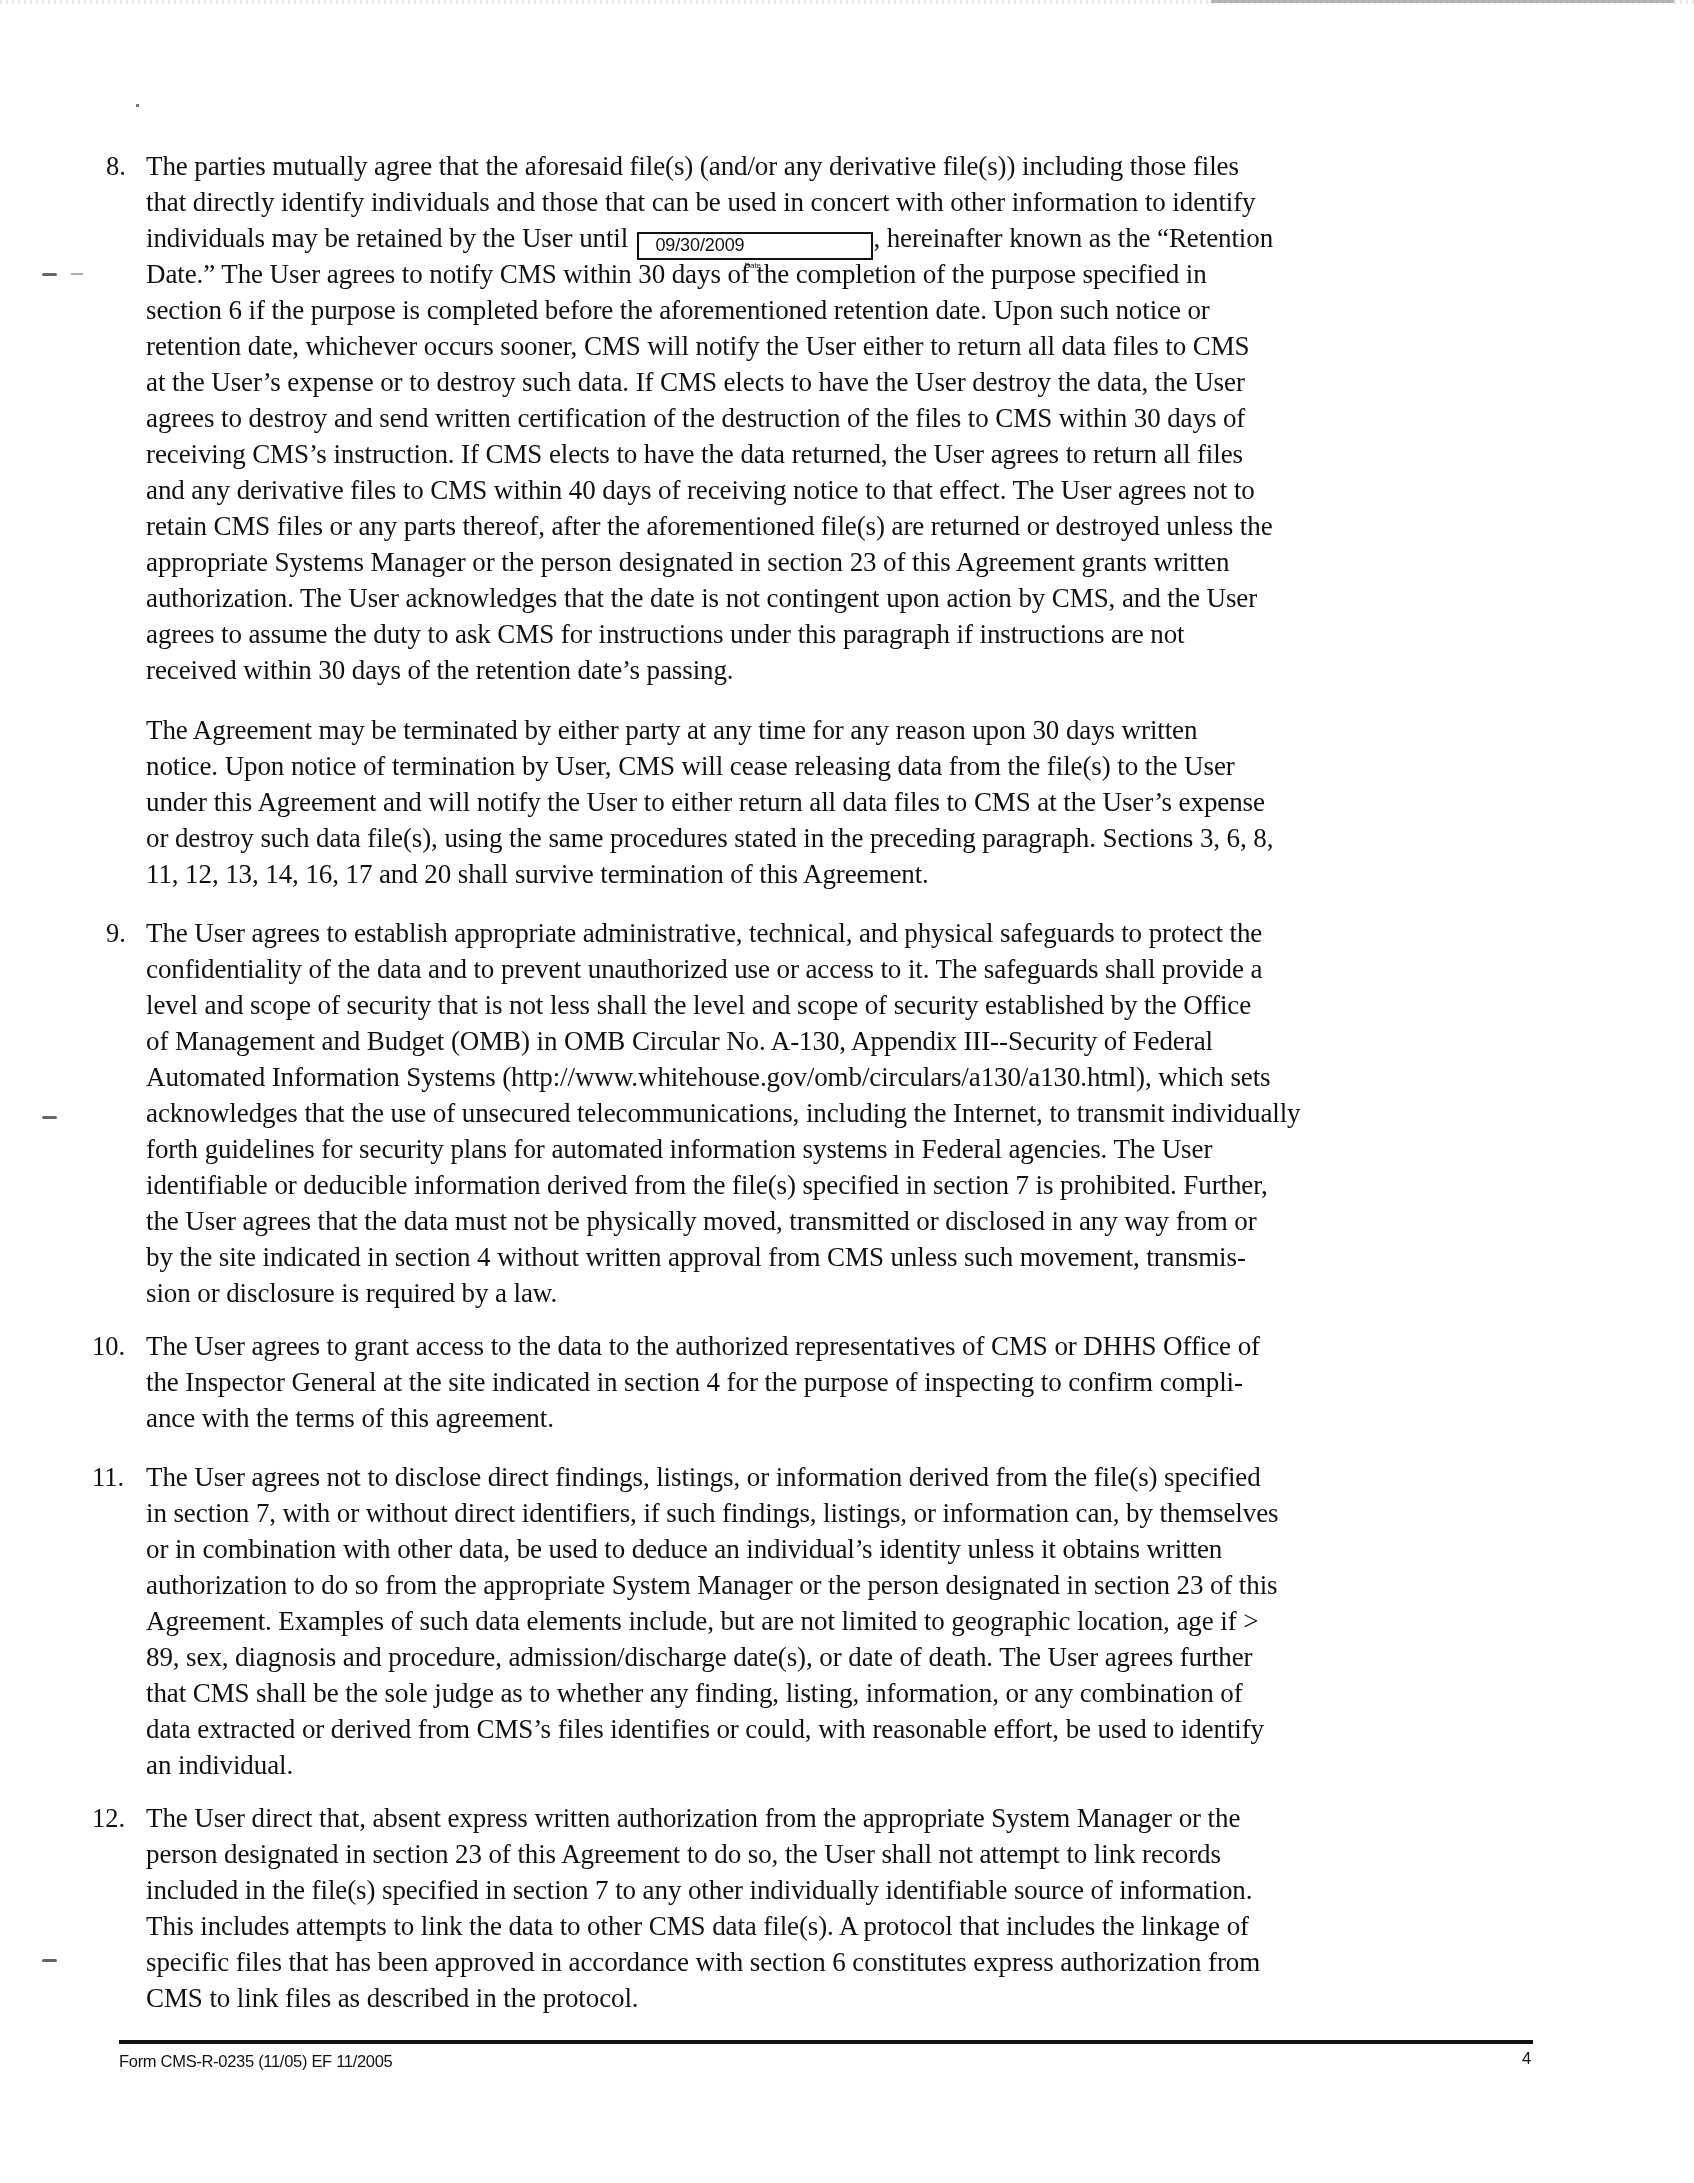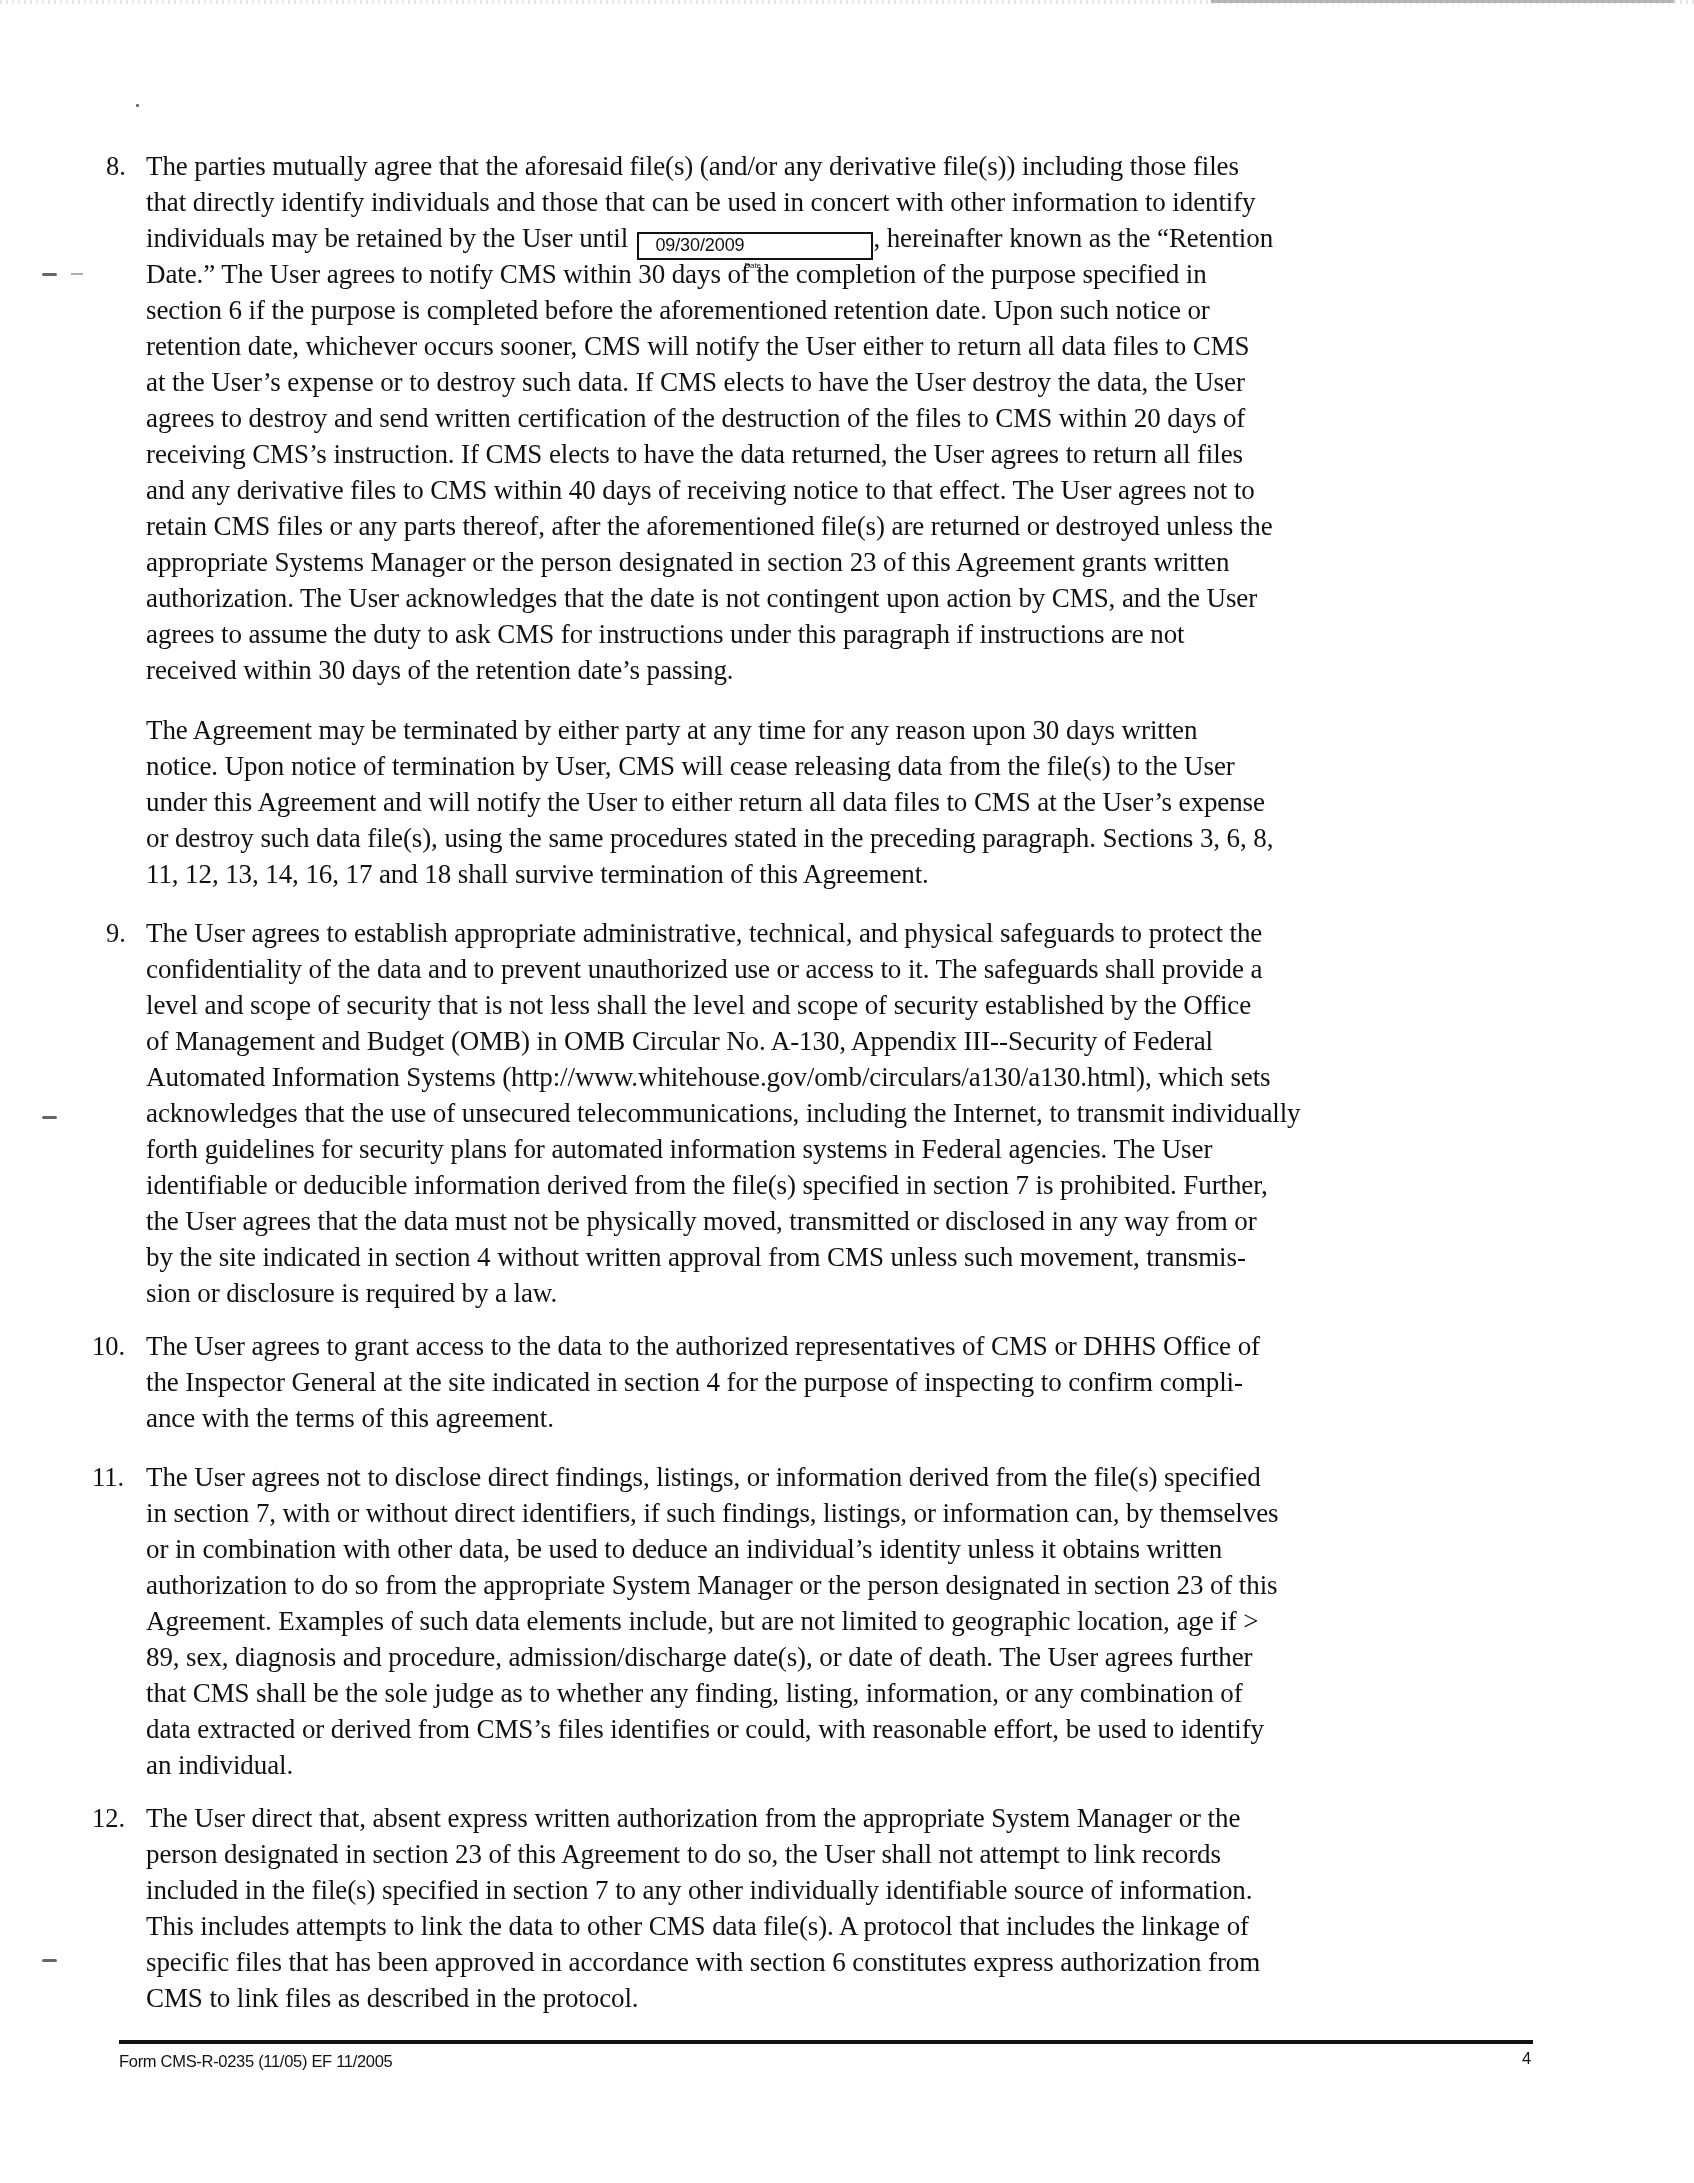"agrees to destroy and send" span.line { text: 20 -> 30 }
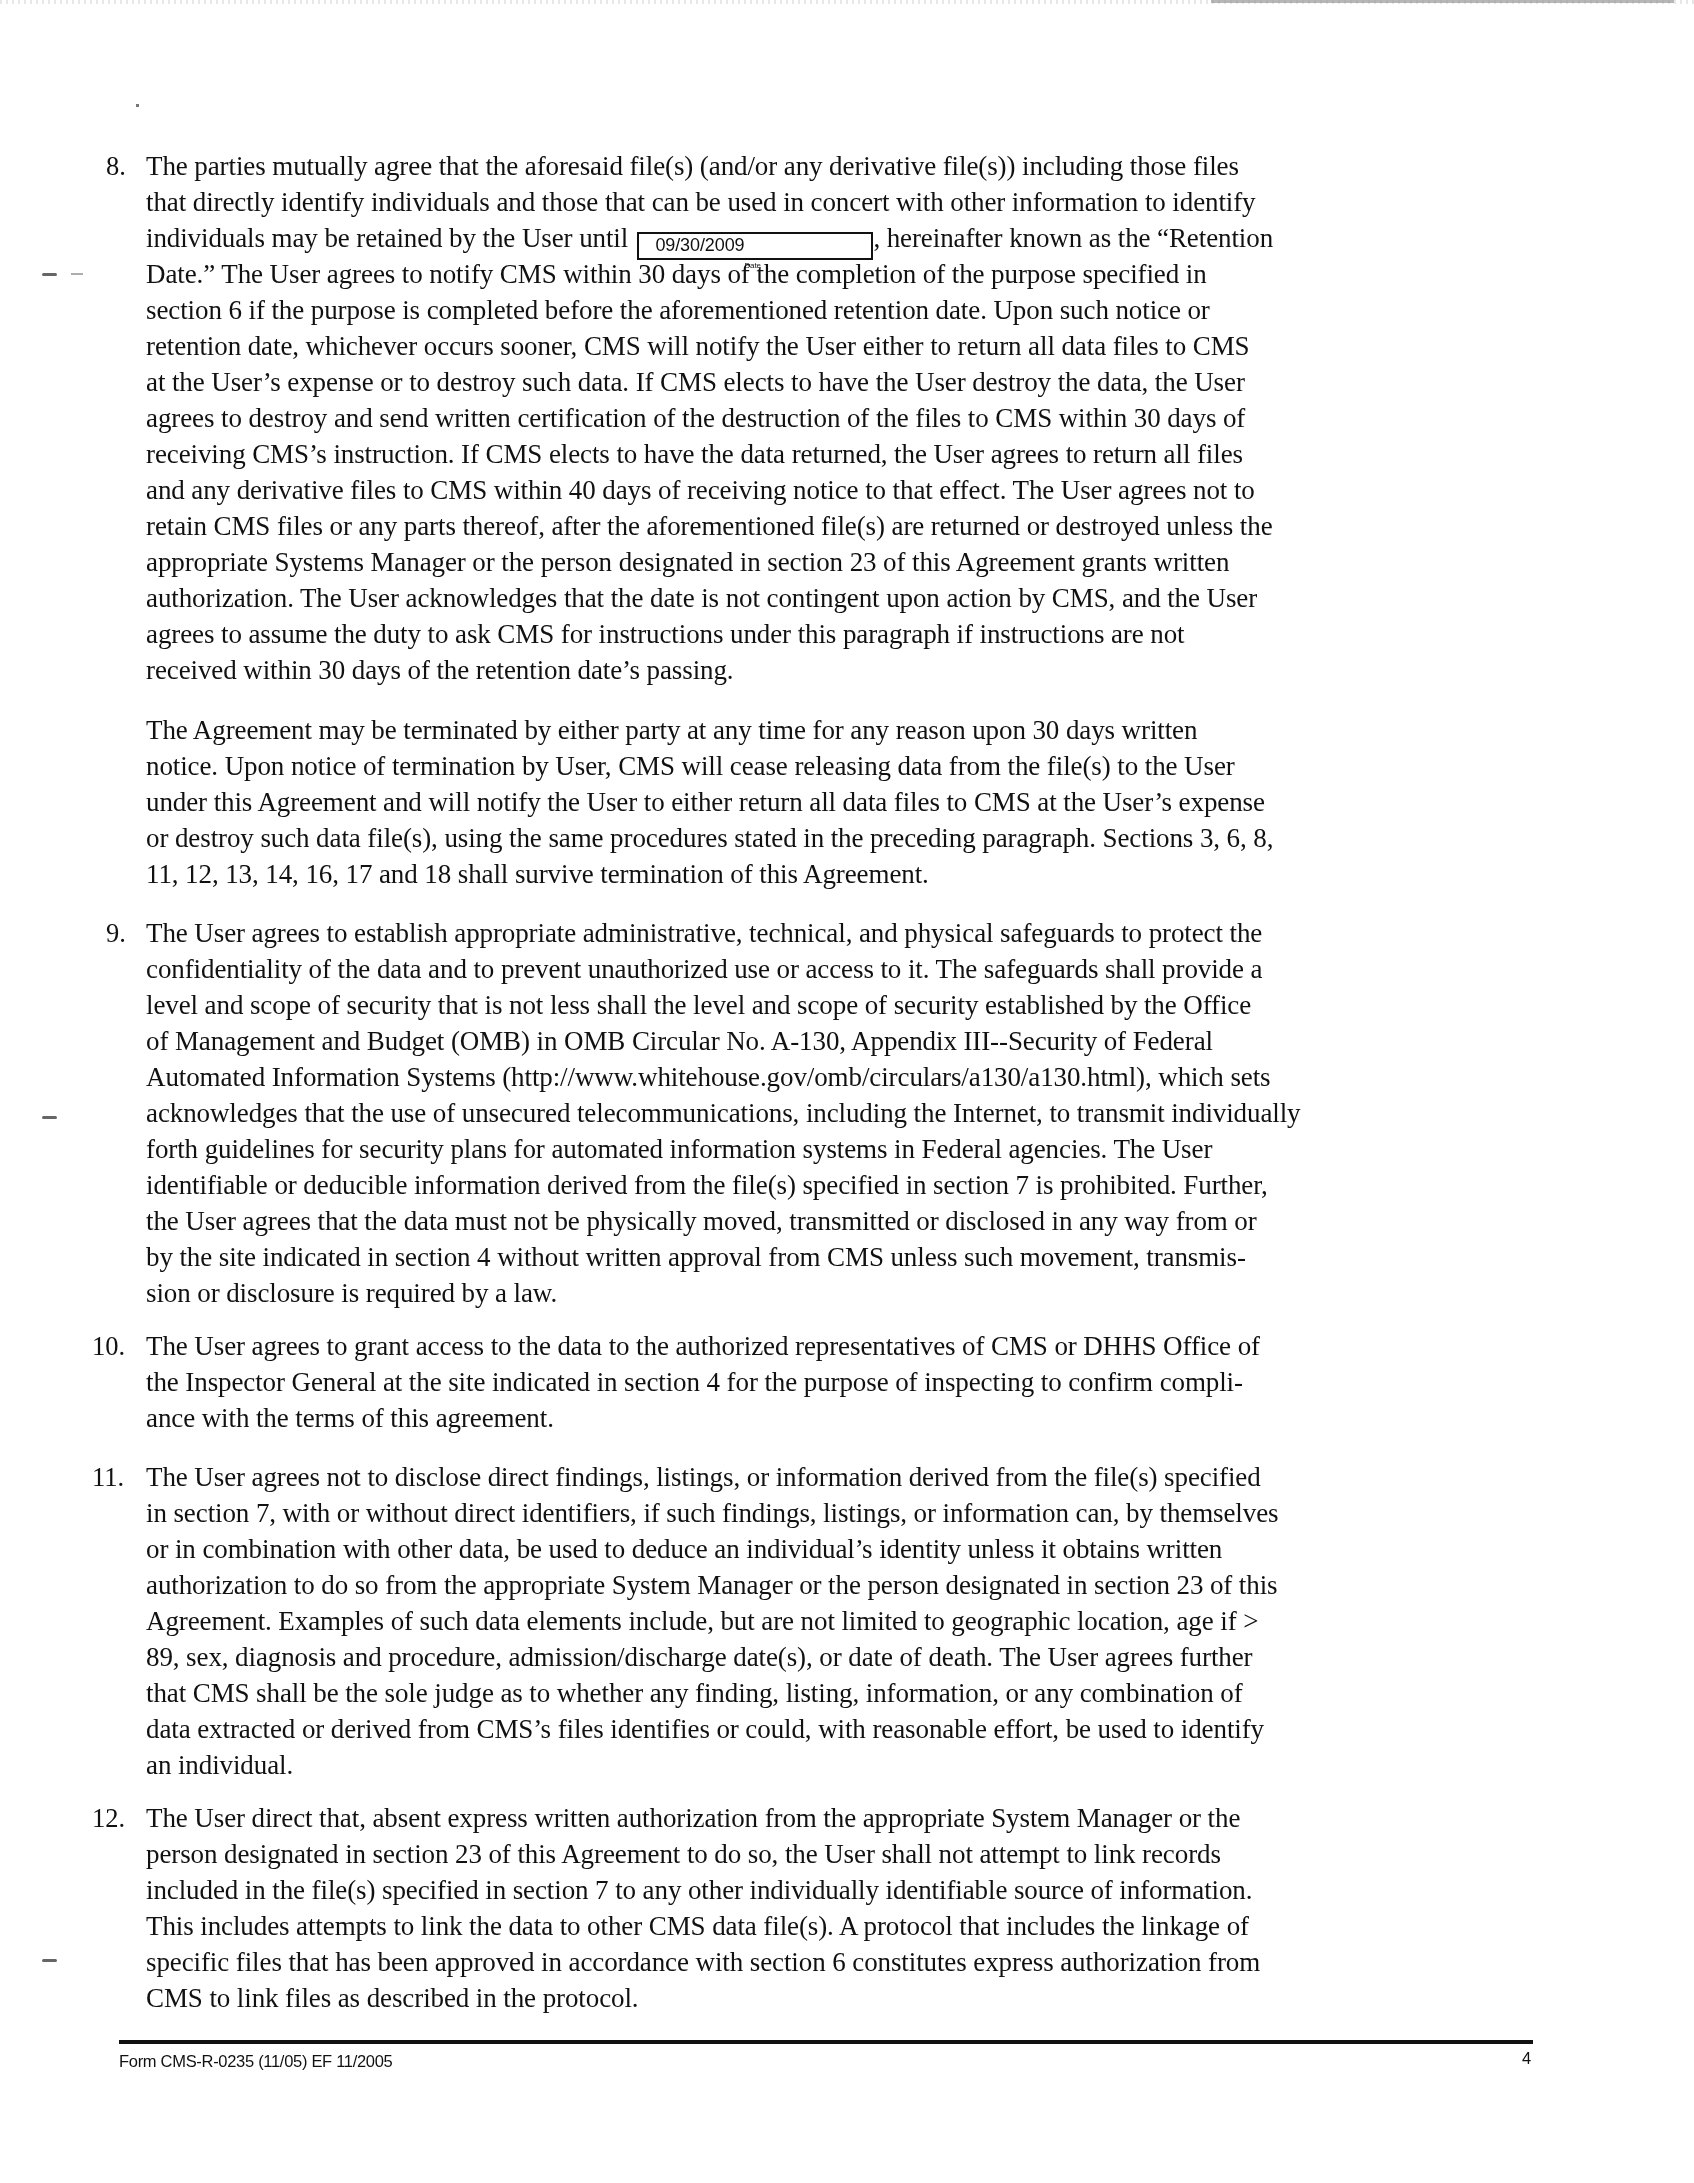"11, 12, 13, 14, 16," span.line { text: 18 -> 20 }
